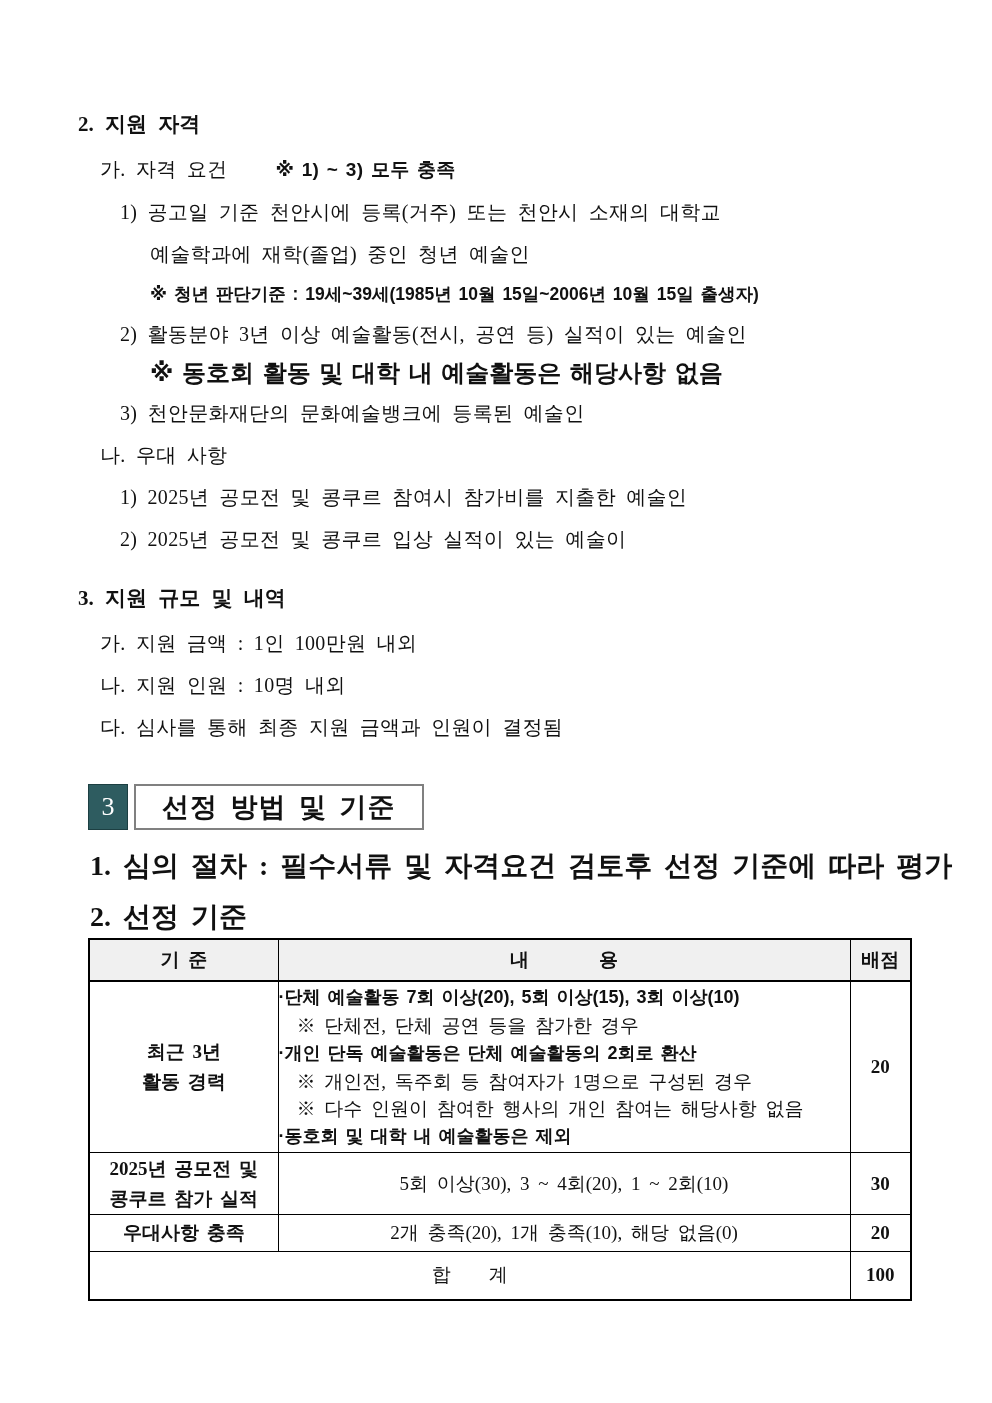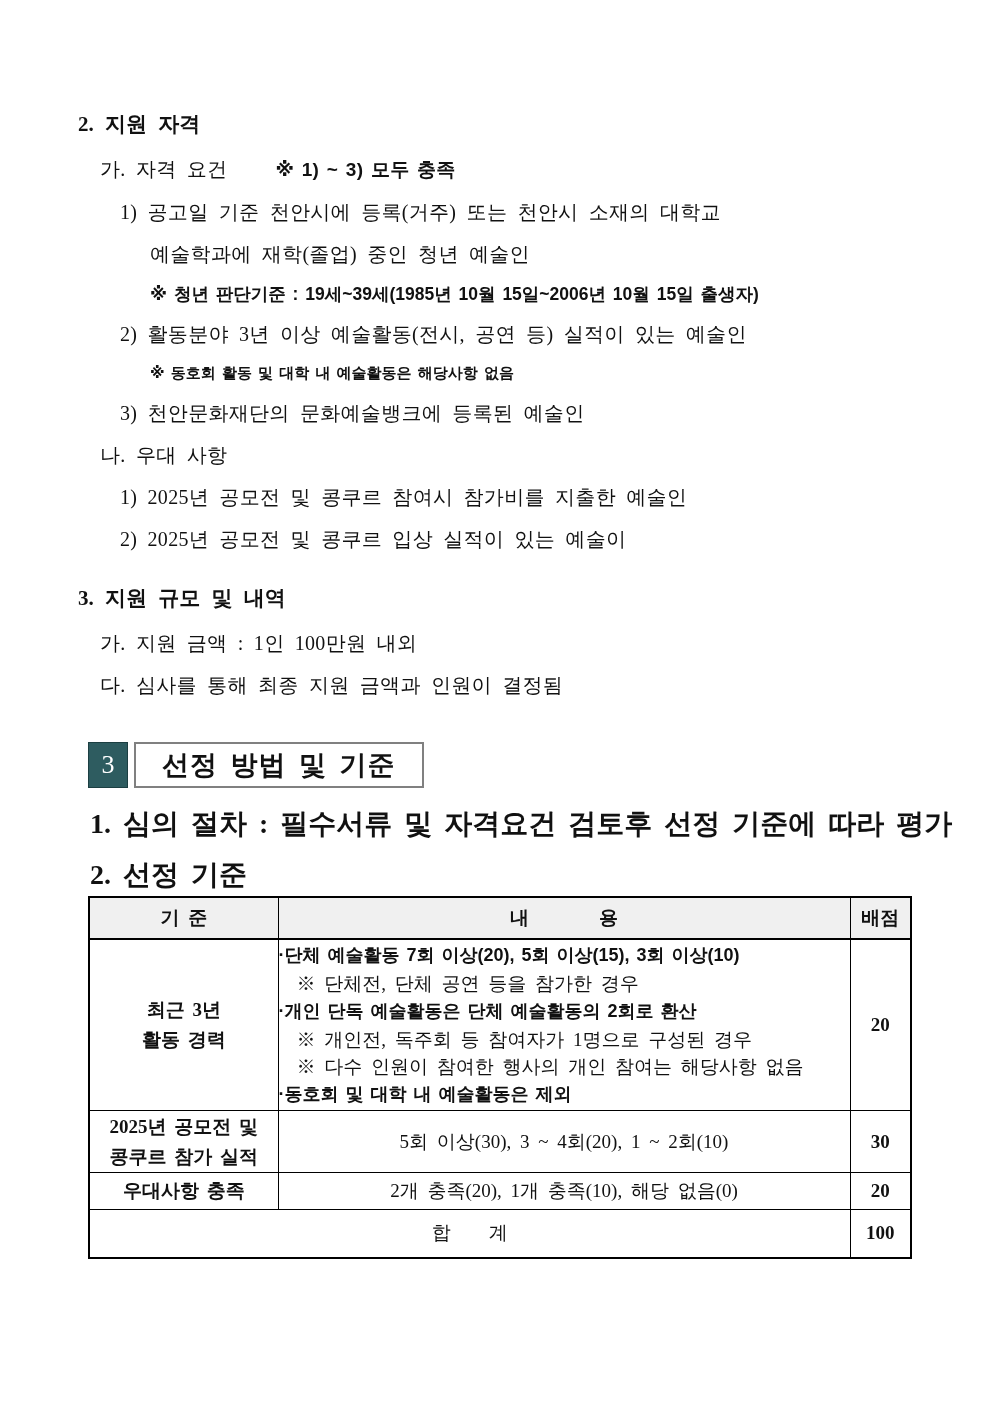"※ 동호회 활동 및 대학" .note-md { font-size: 15px -> 24px }
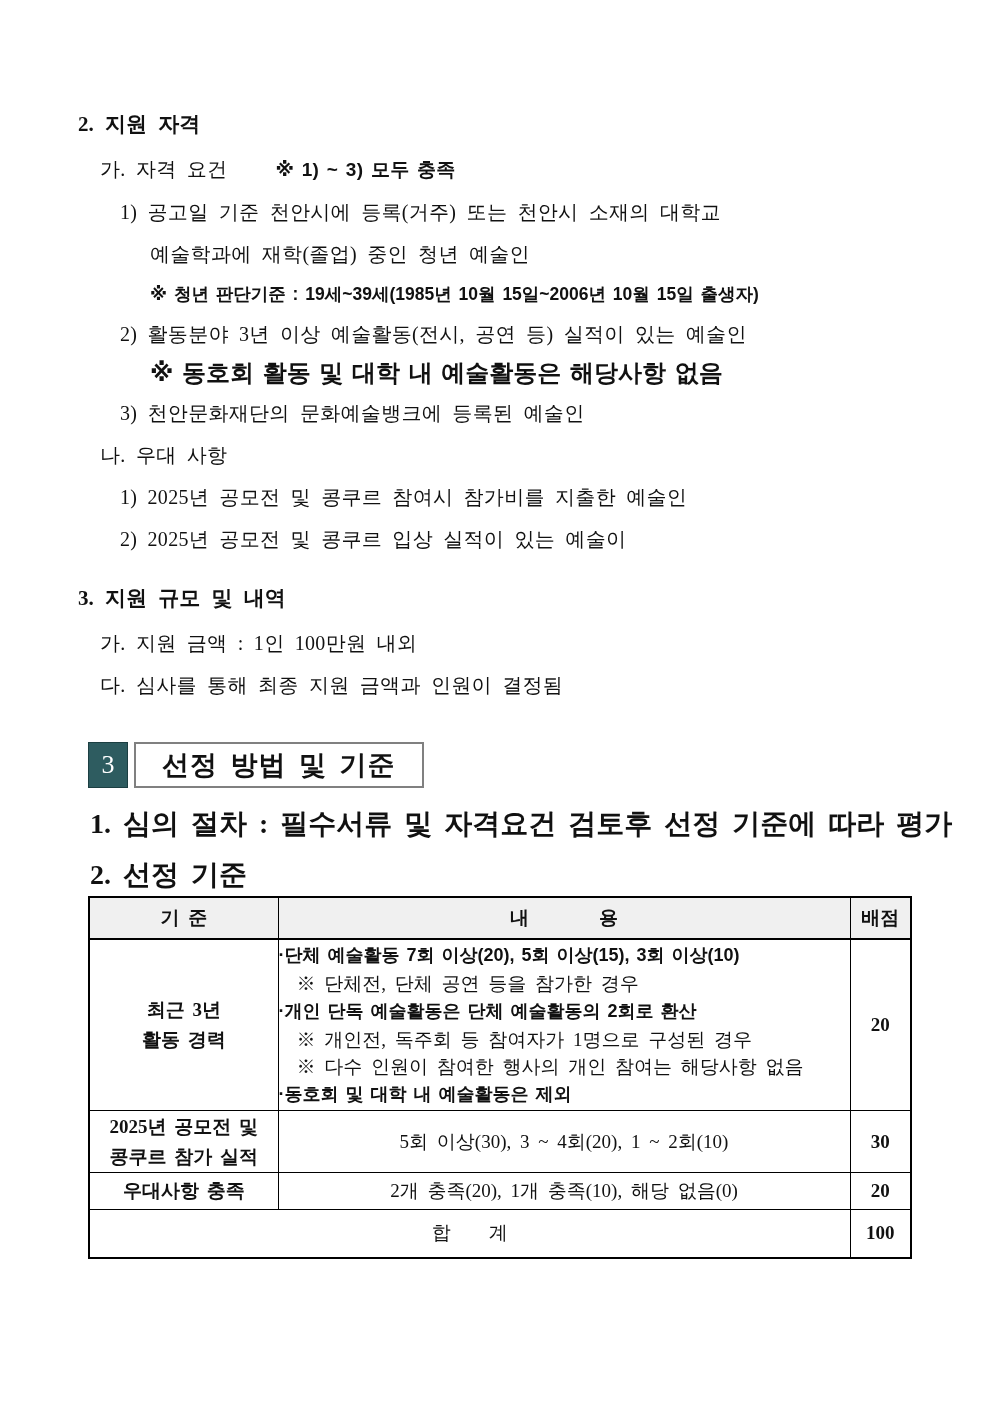"나. 지원 인원 : 10명" div.line { html: none -> <div>나. 지원 인원 : 10명 내외</div> }
